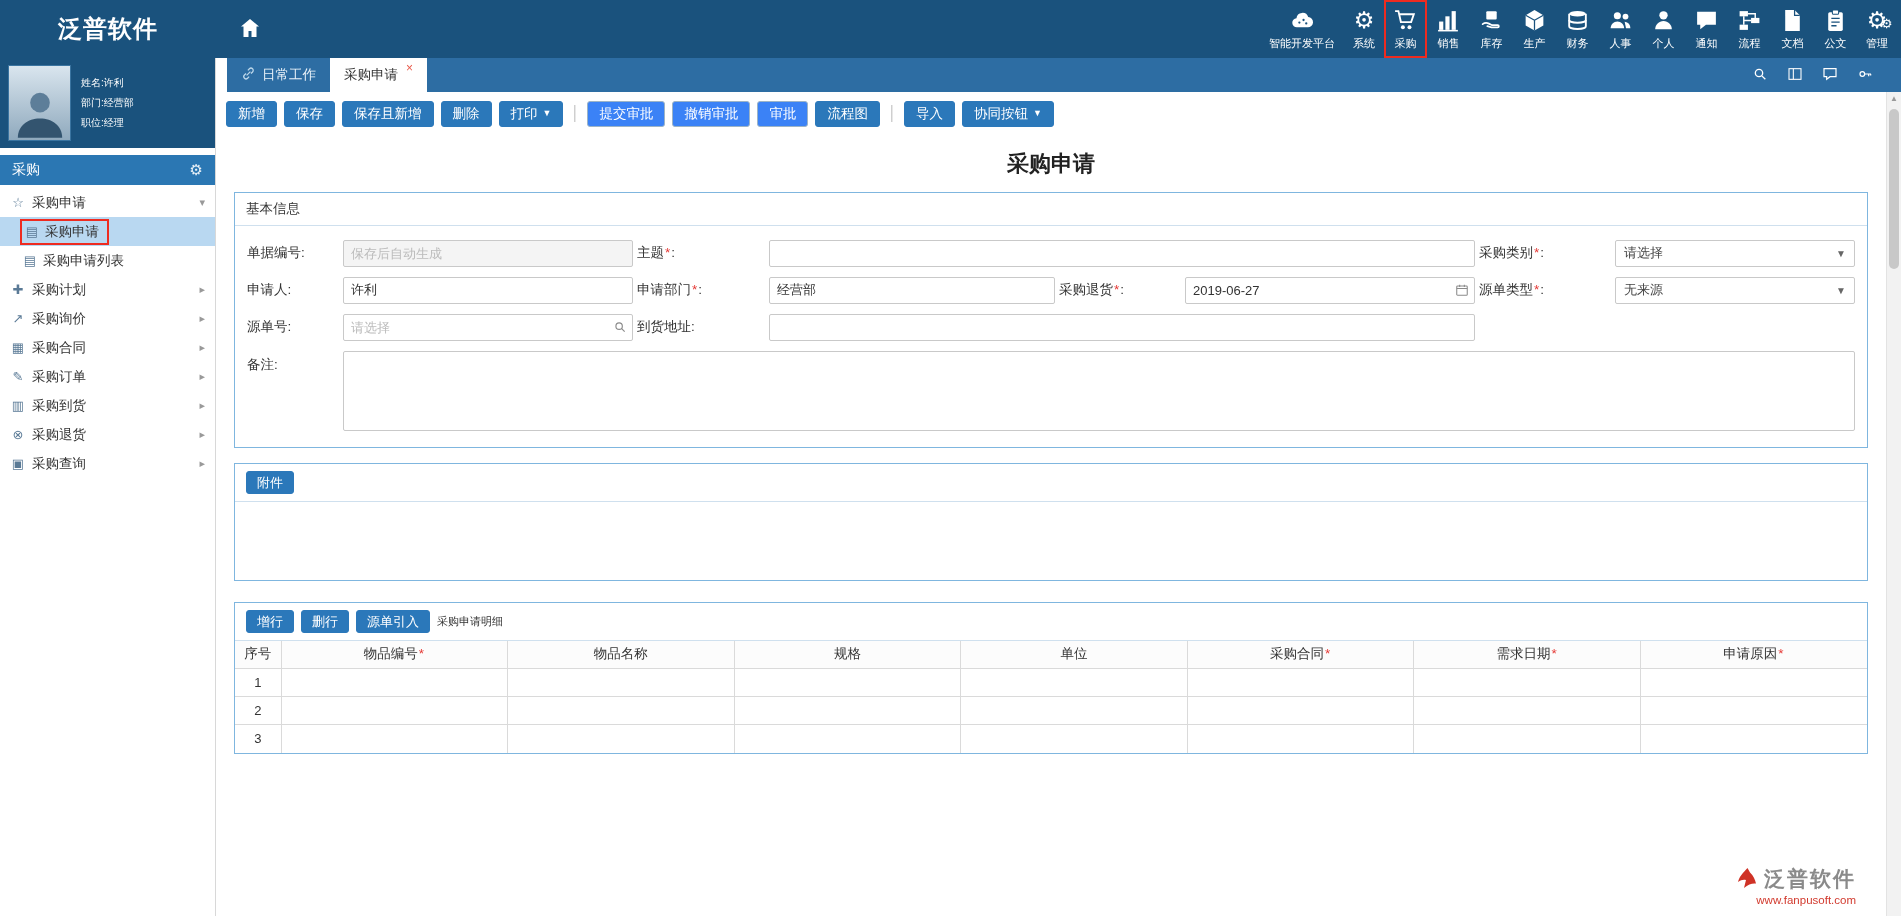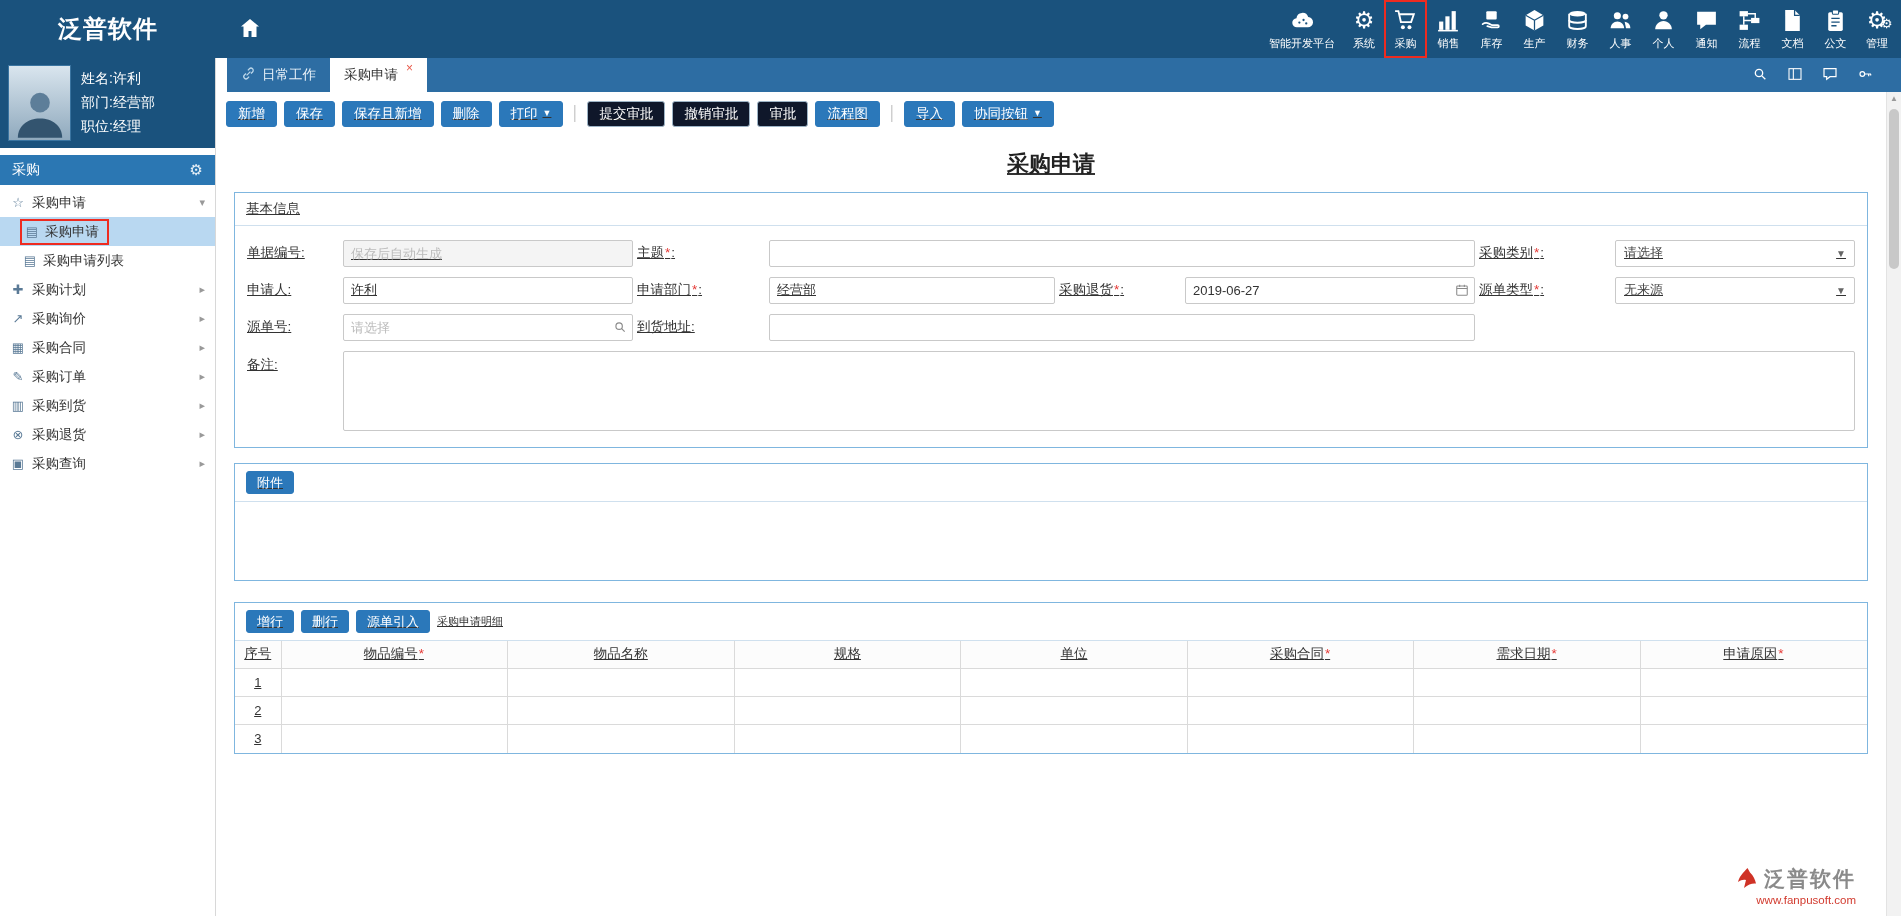"姓名:许利" .userinfo { font-size: 14px -> 10px }
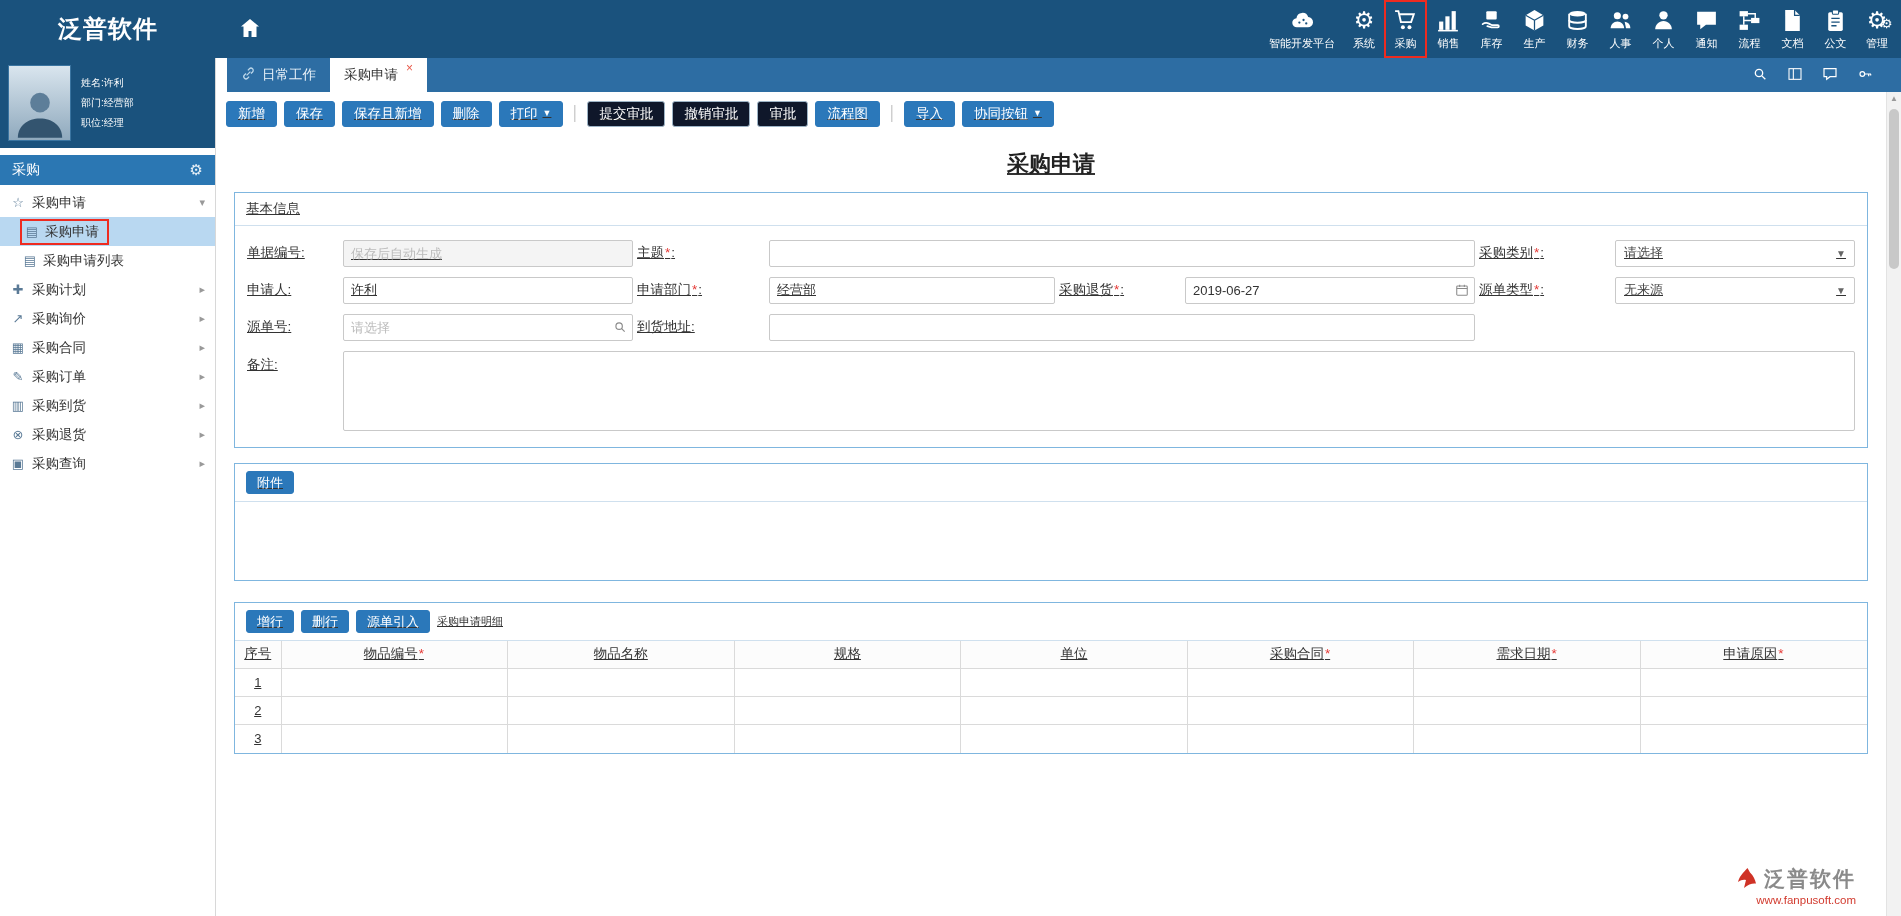"新增" .main { text-decoration: underline -> none }
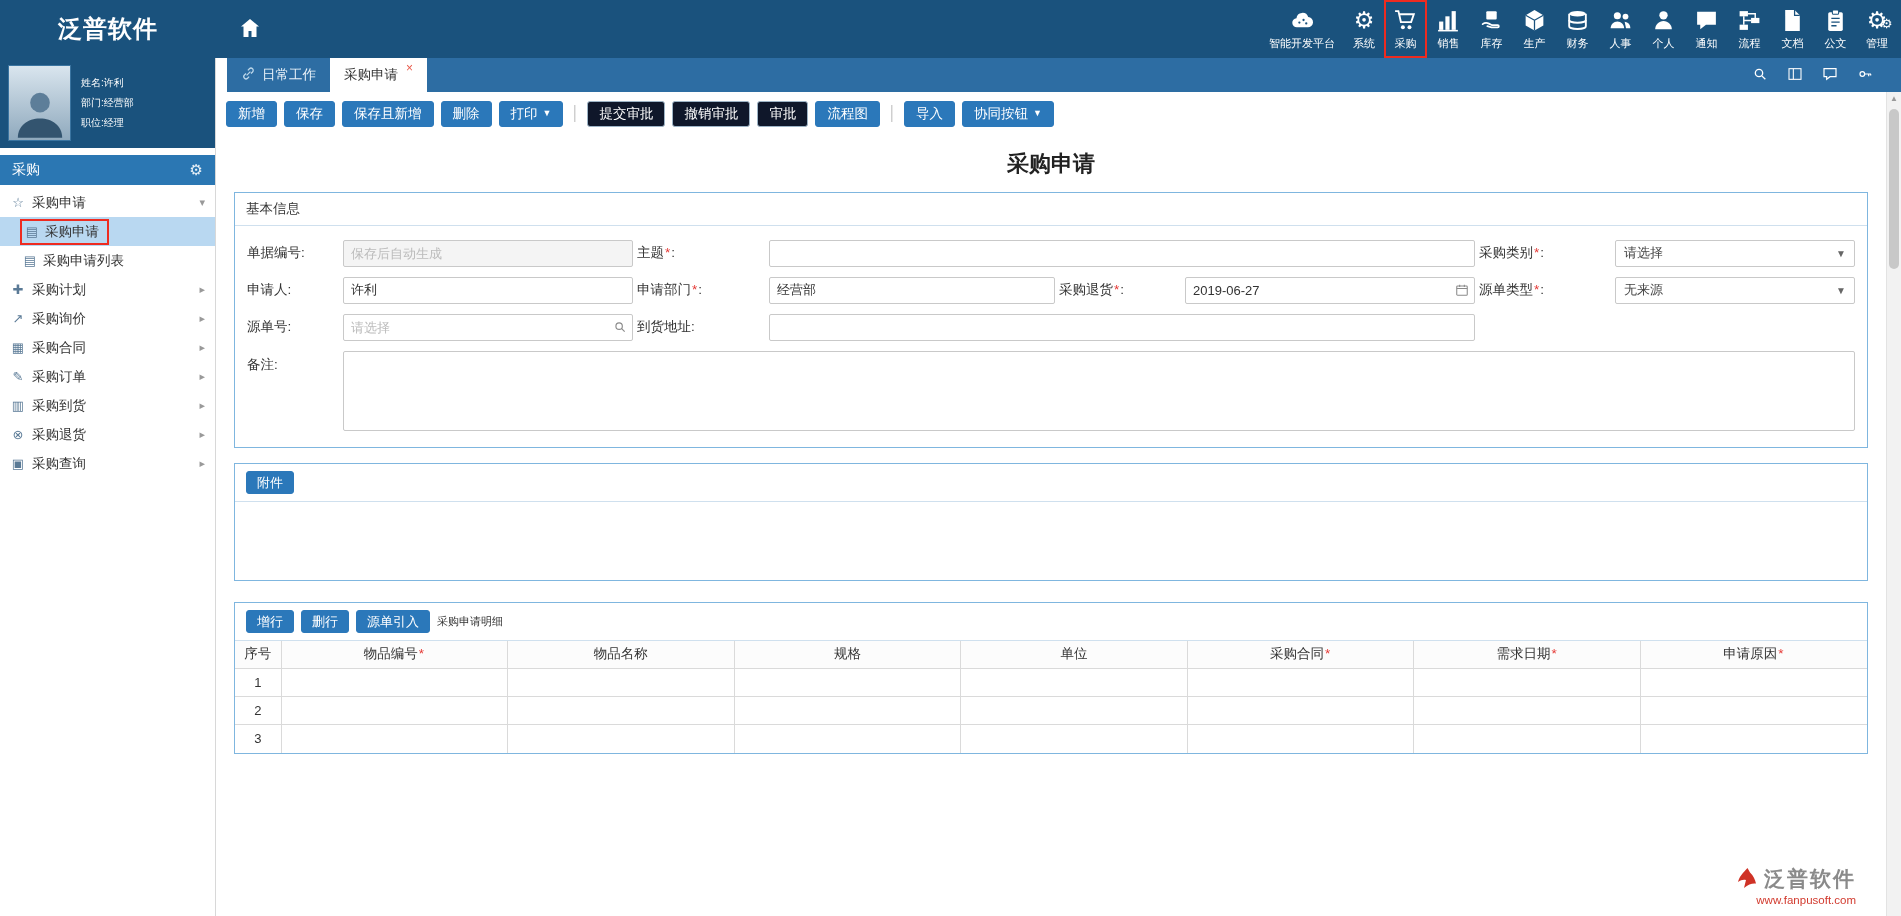"提交审批" .tbtn.disabled { background: #0f172a -> #3b82f6 }
